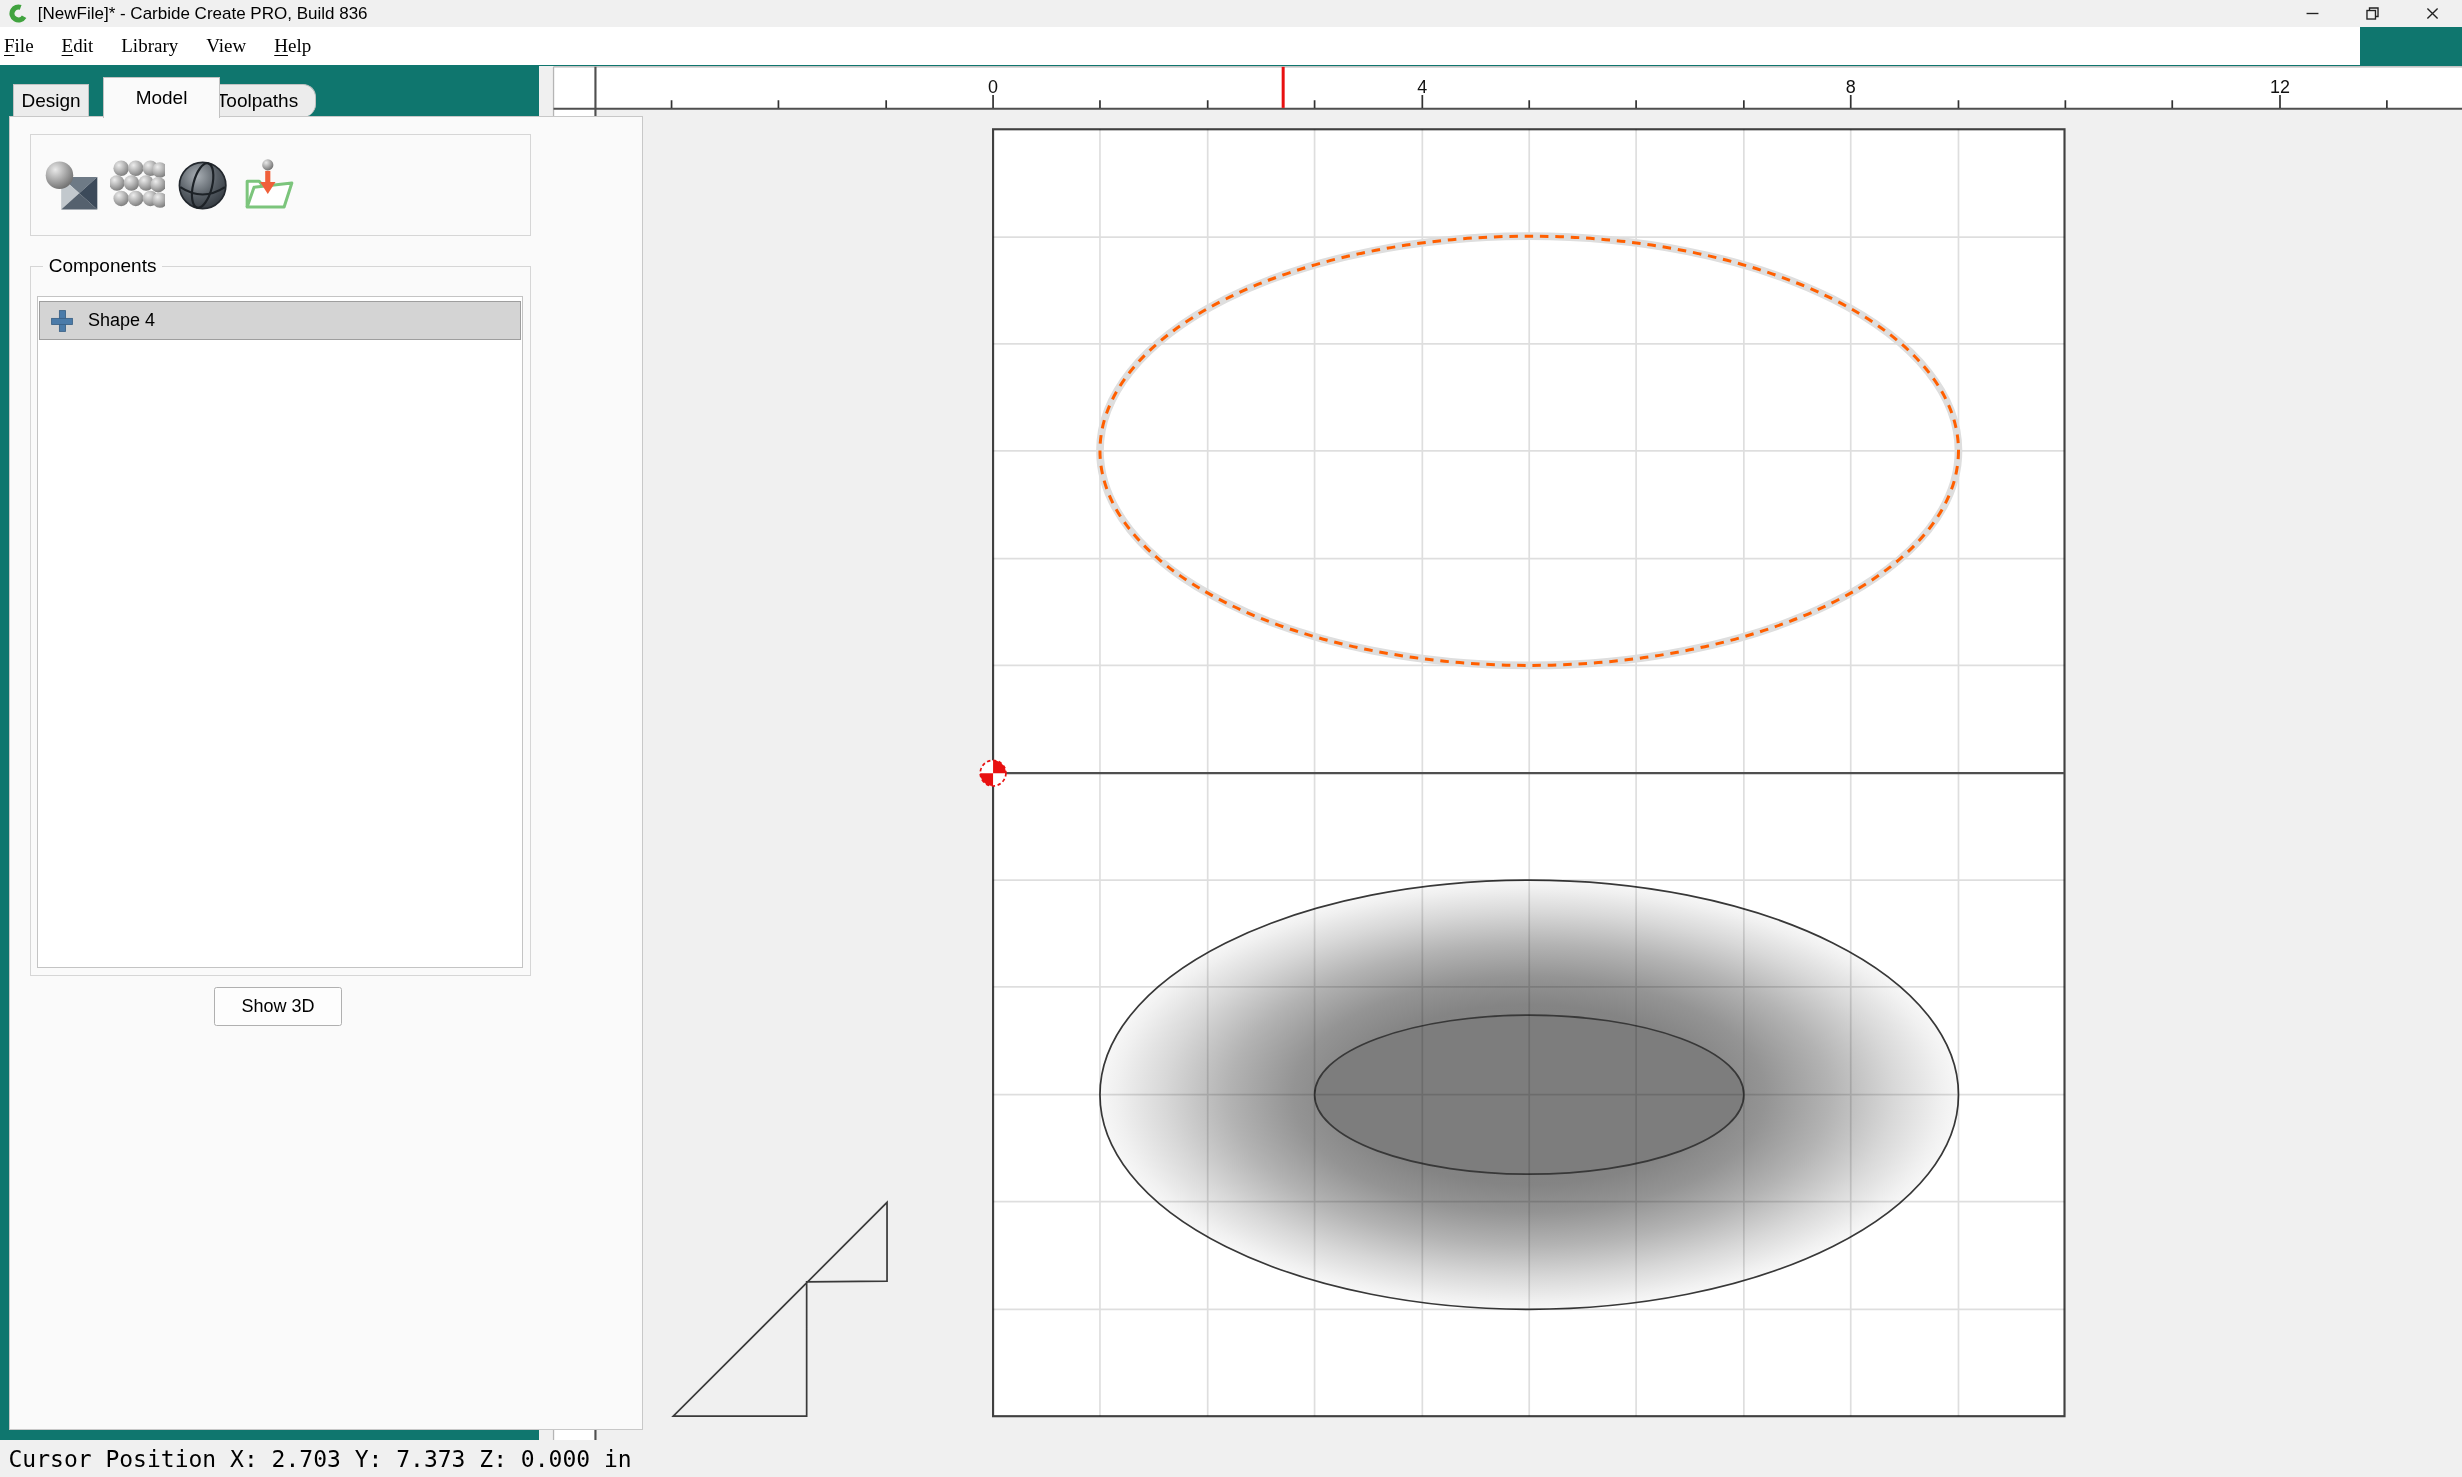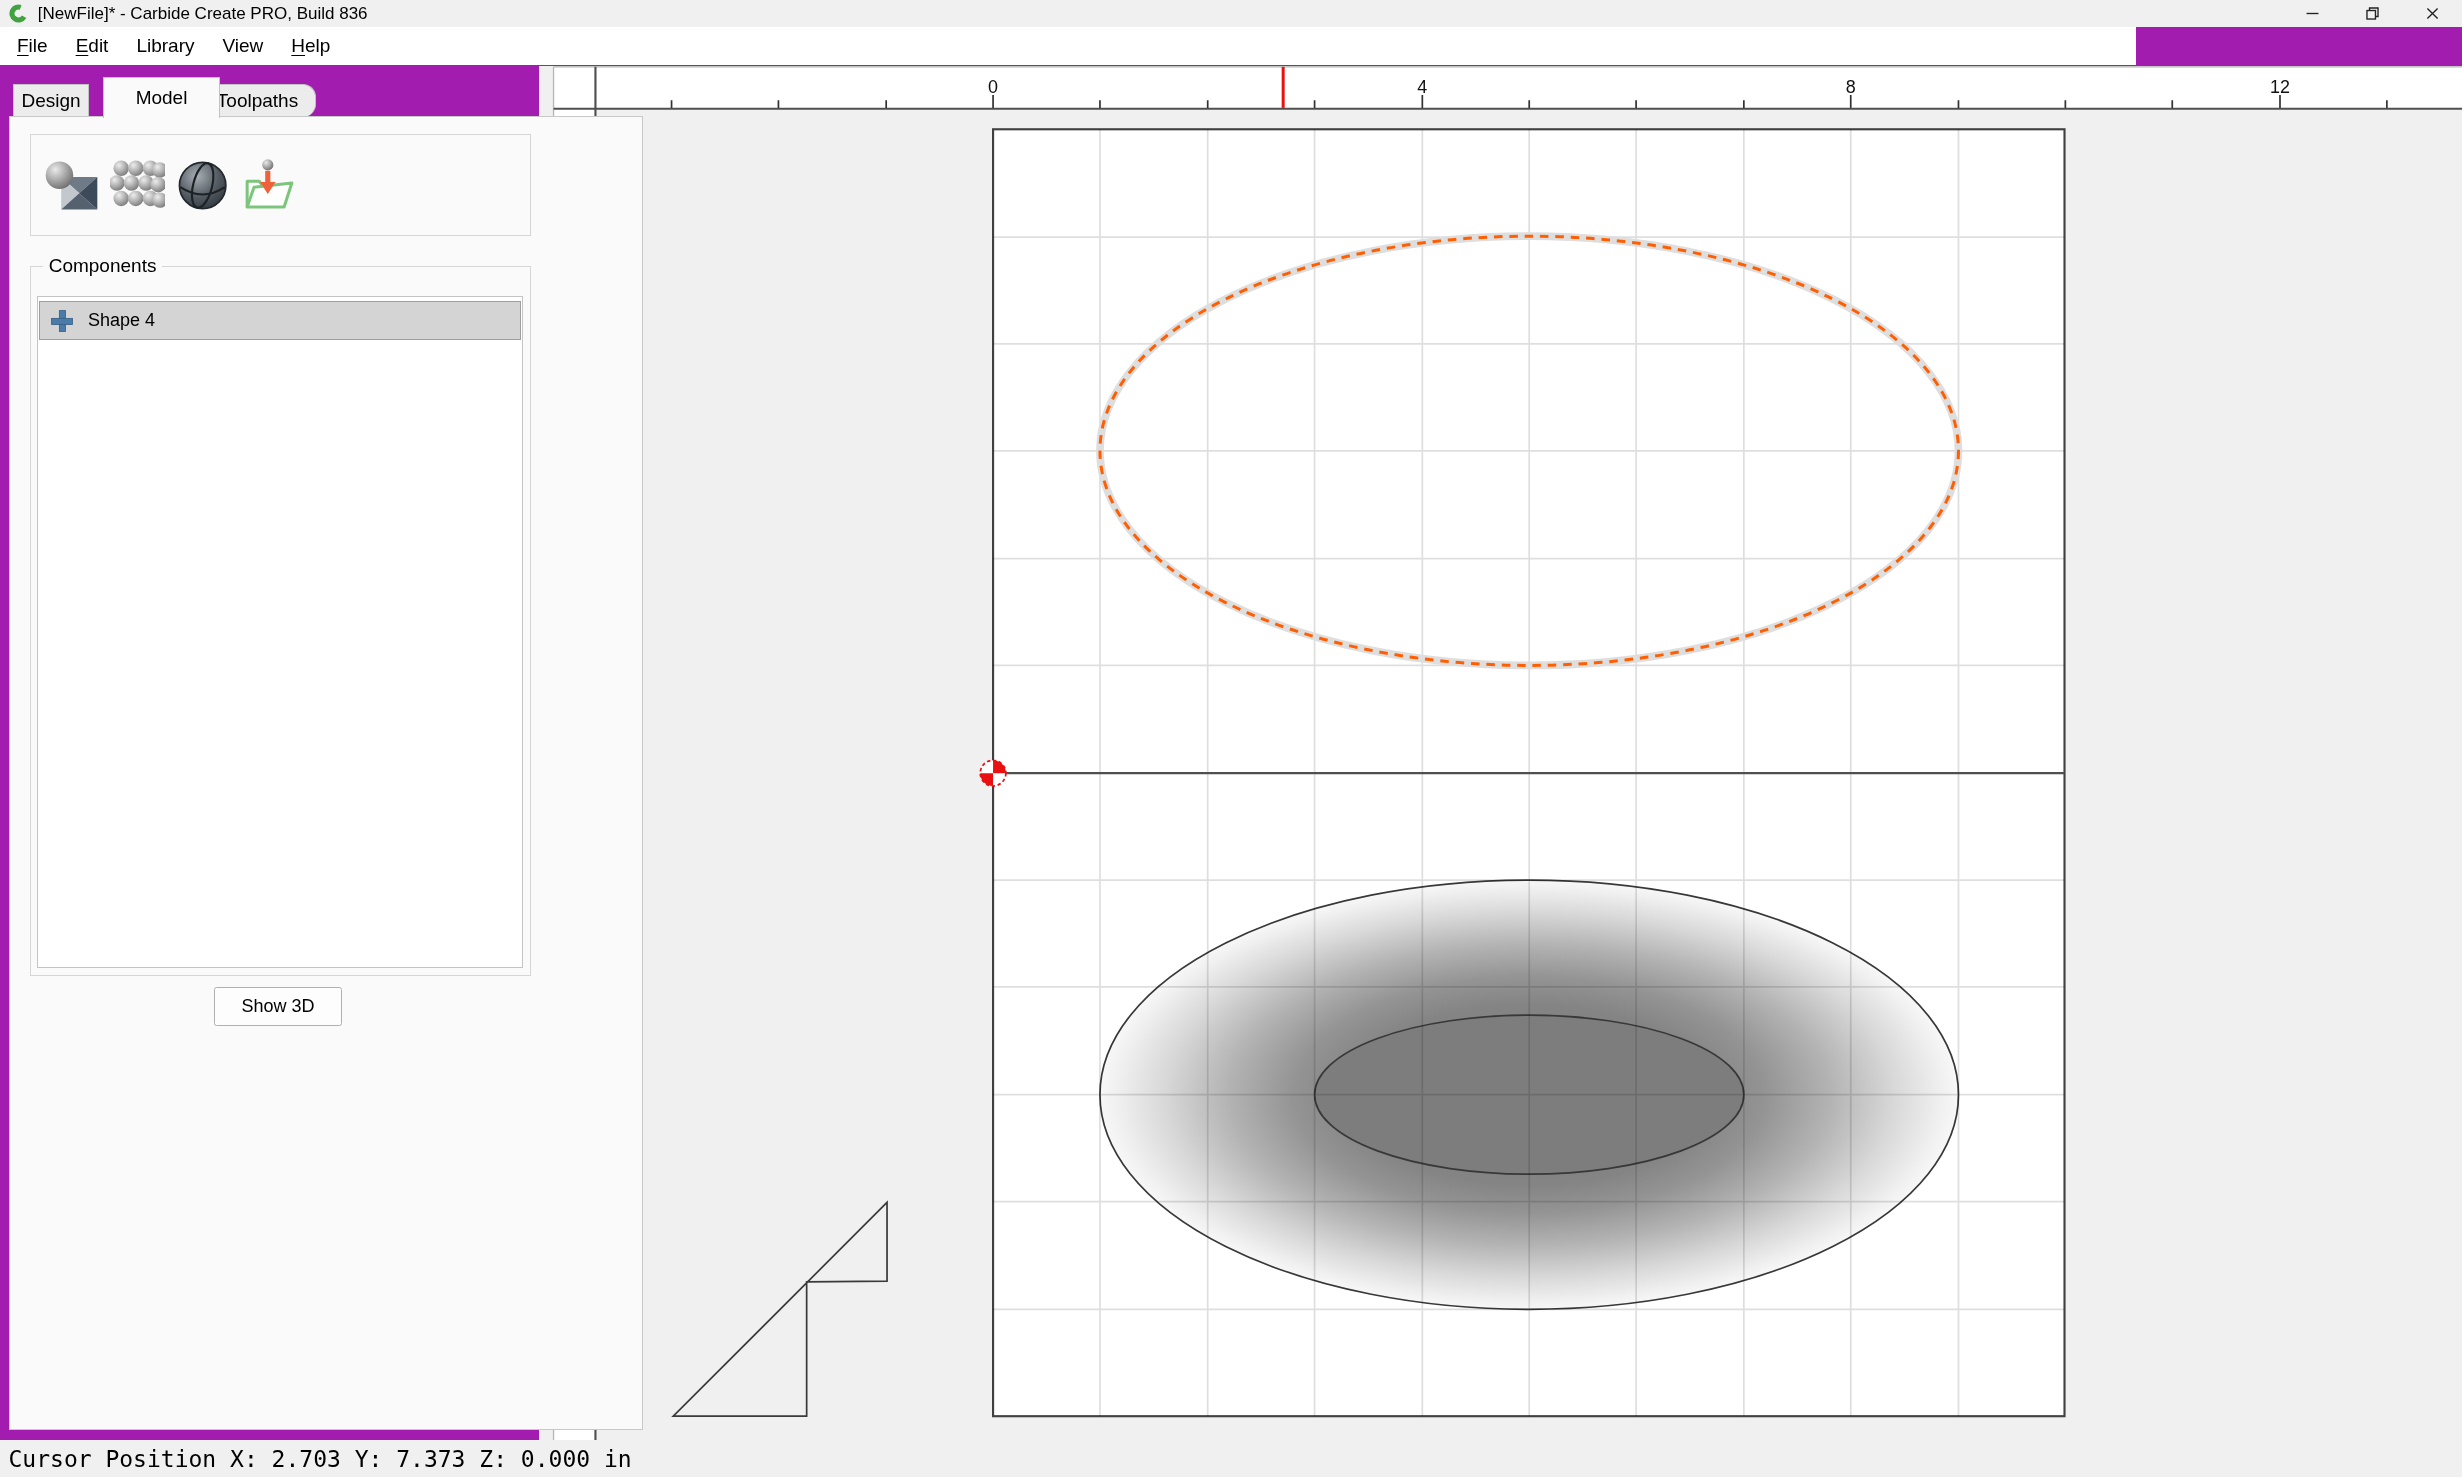"[NewFile]* - Carbide Create PRO," #app { background: #a21caf -> #0f766e }
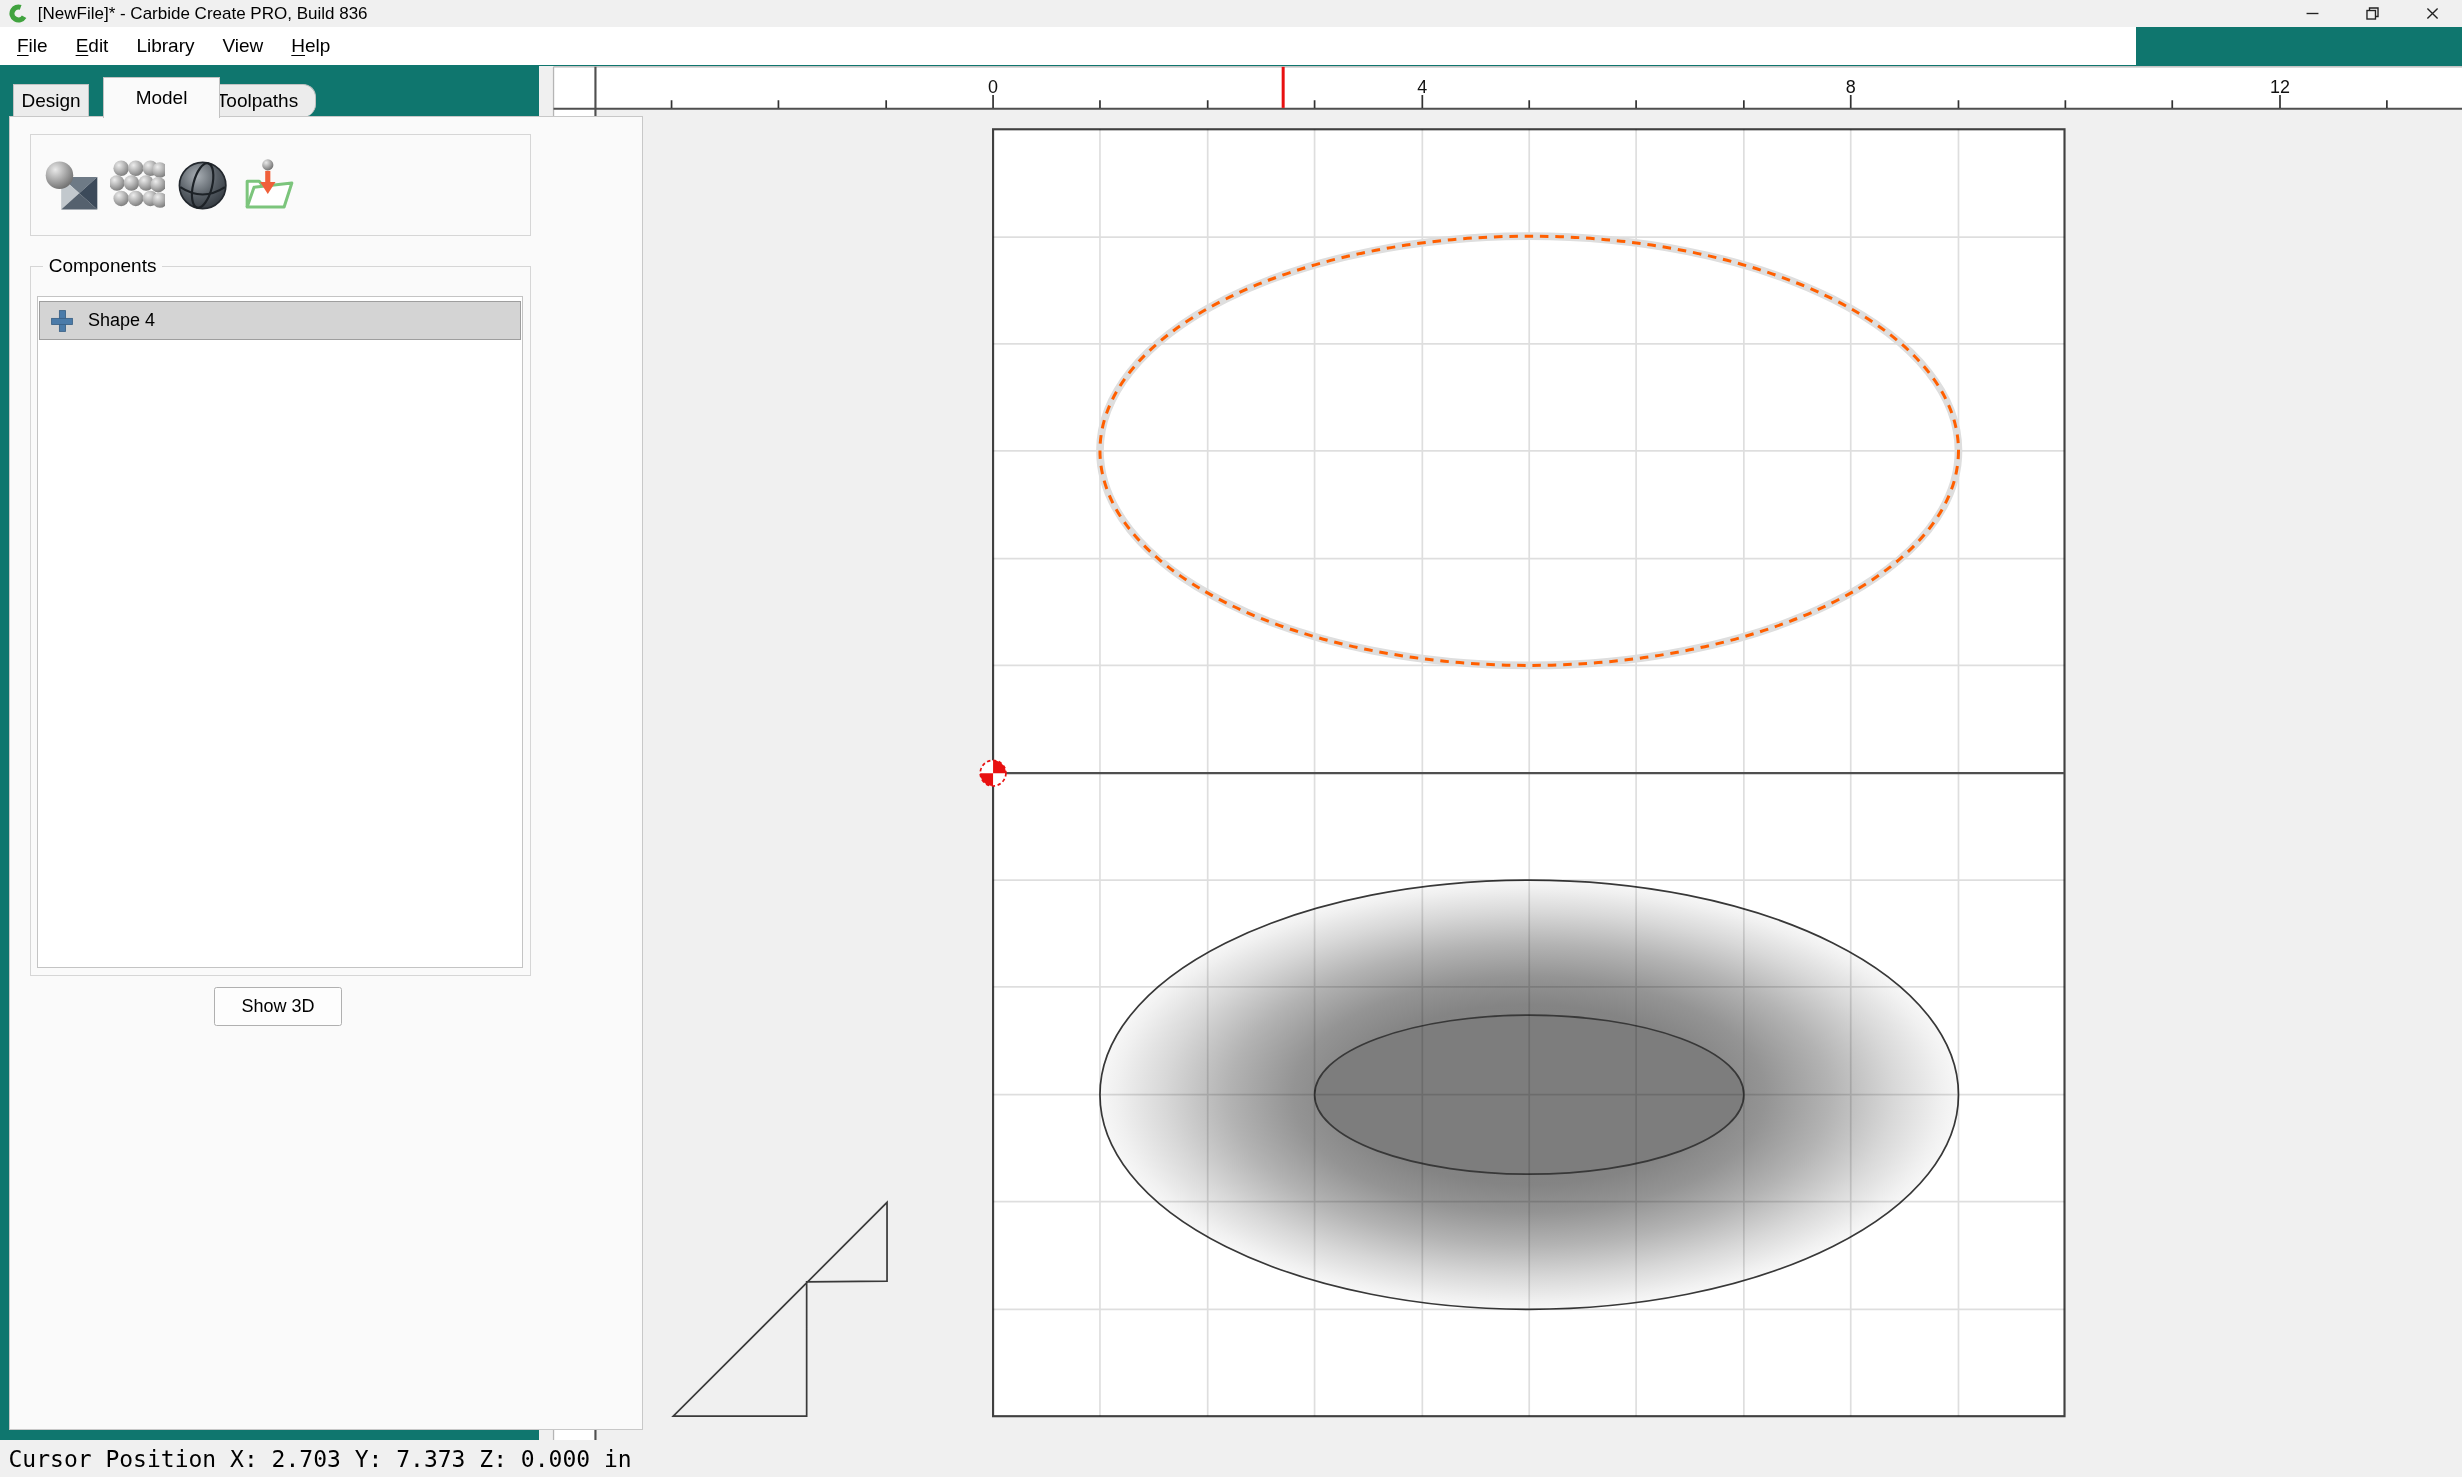"File" .menubar { font-family: none -> Liberation Serif, serif; padding-left: 17px -> 4px; width: 2136px -> 2360px }
